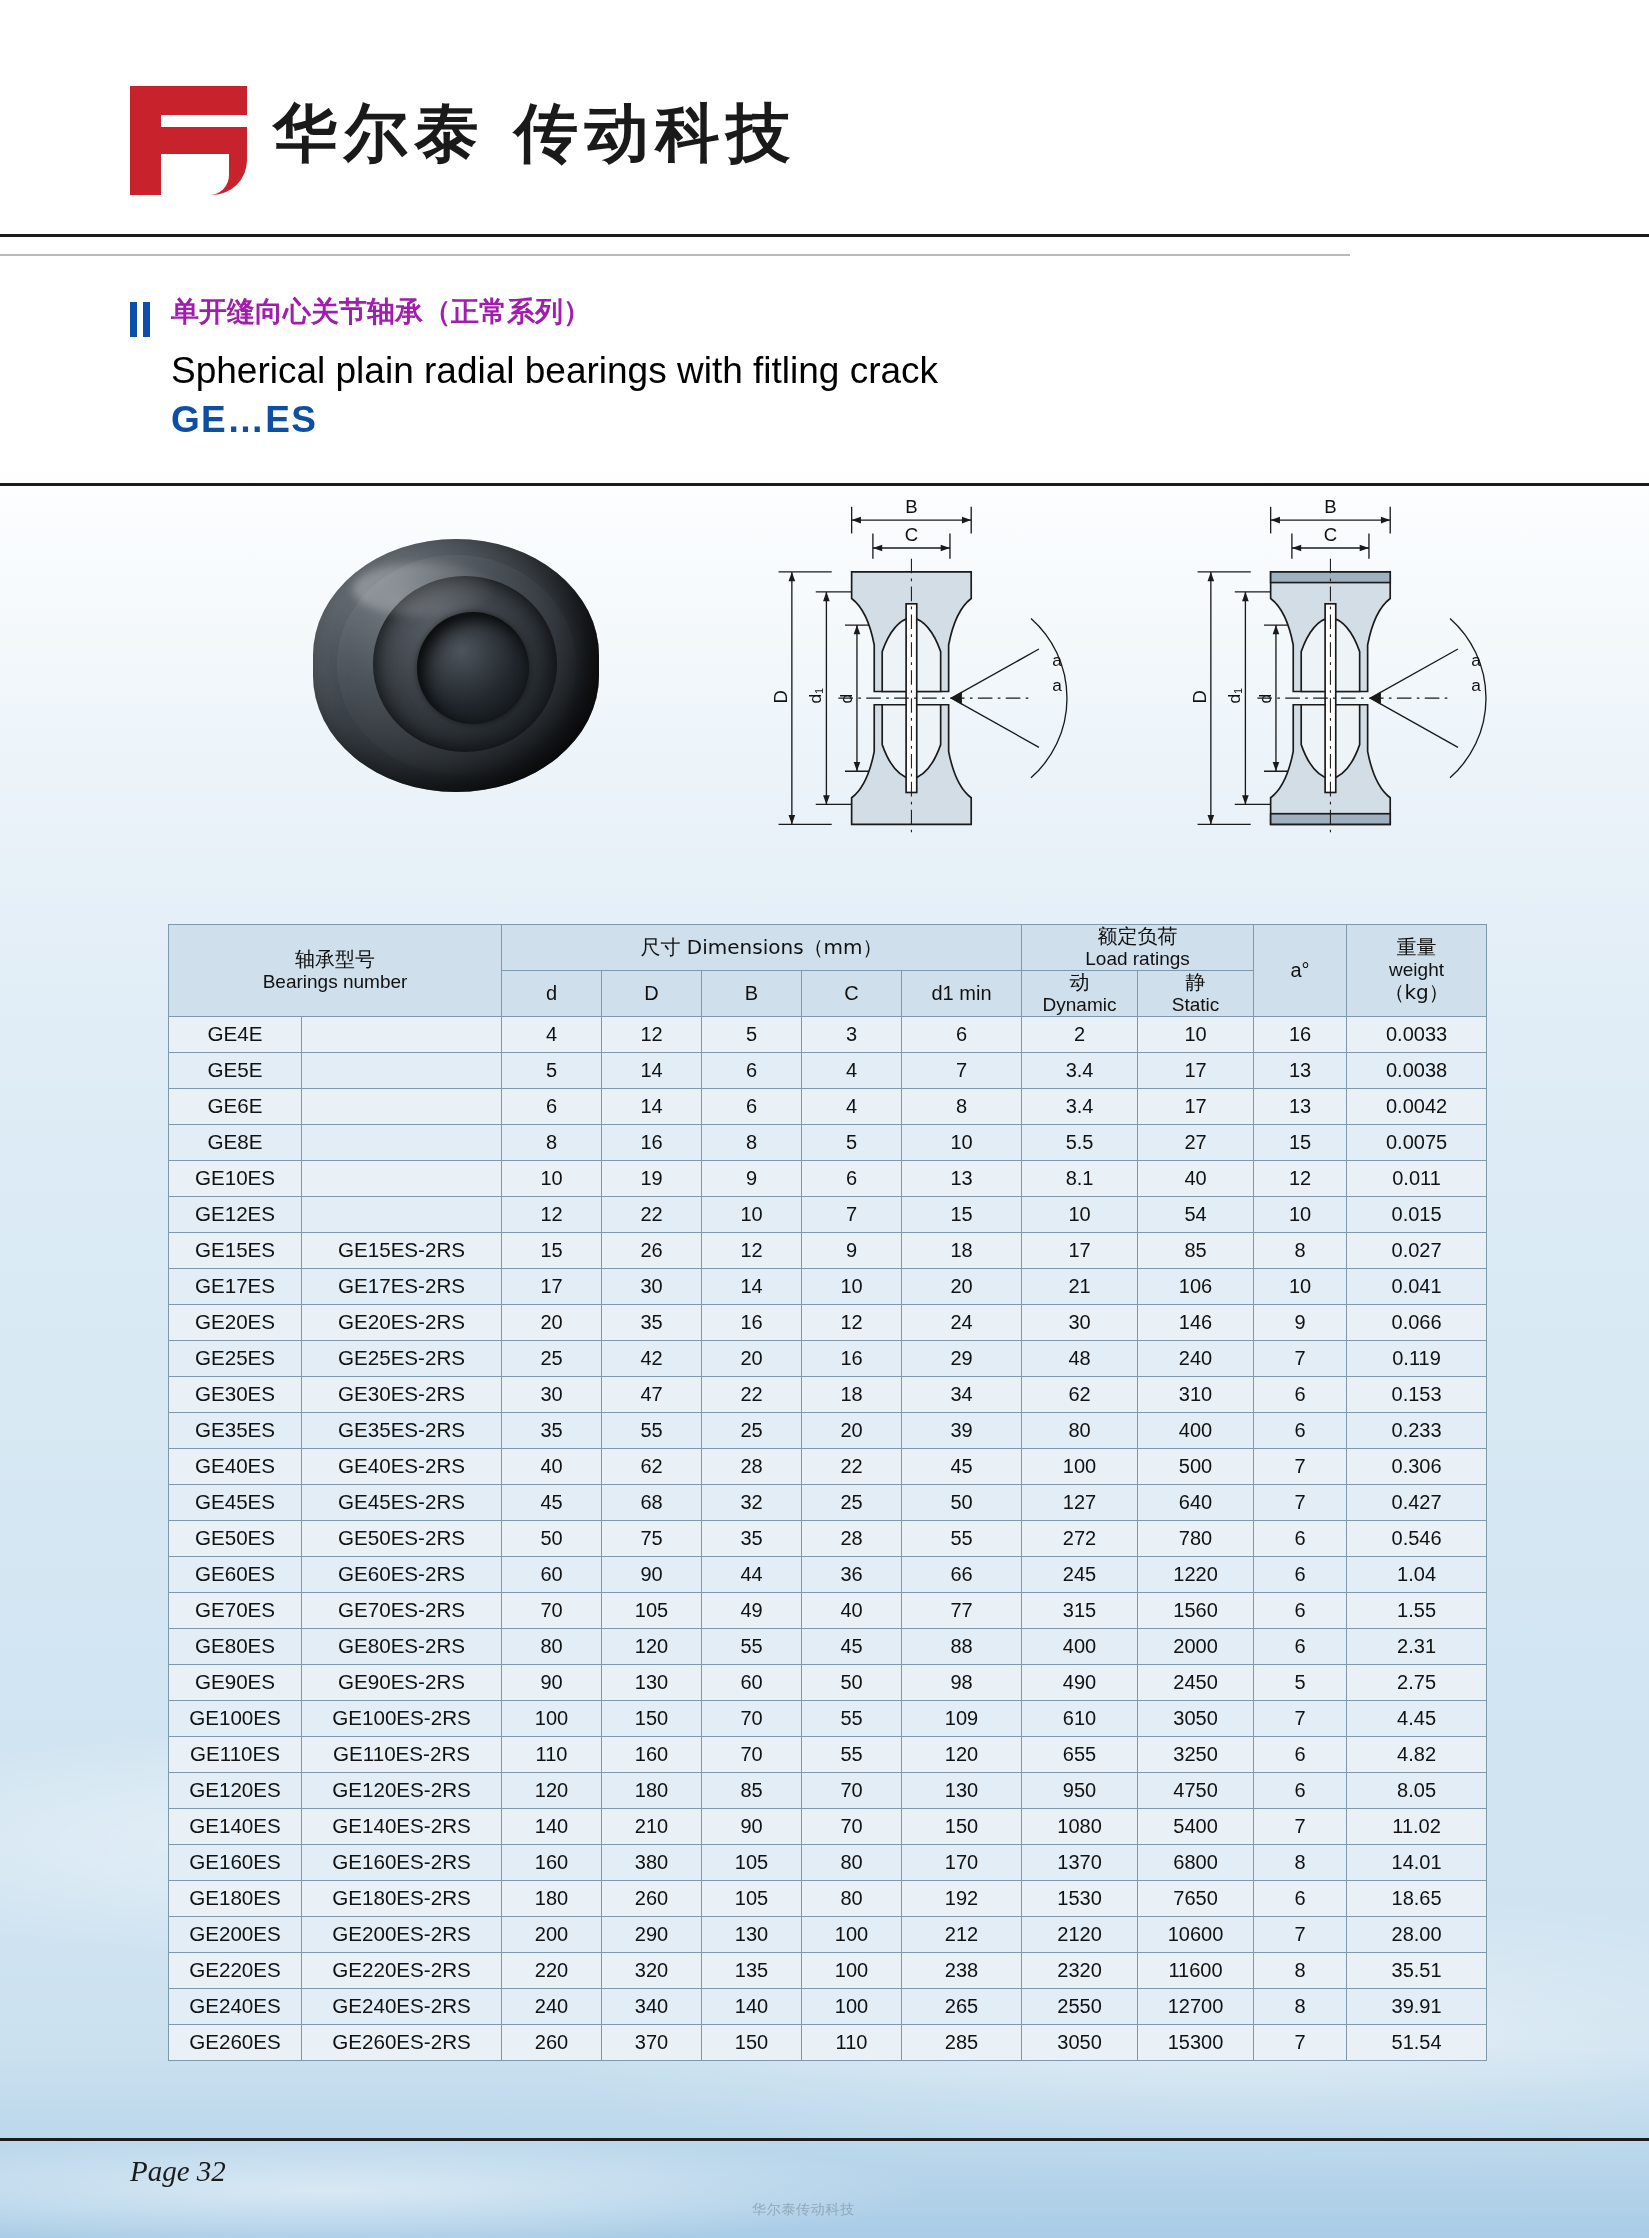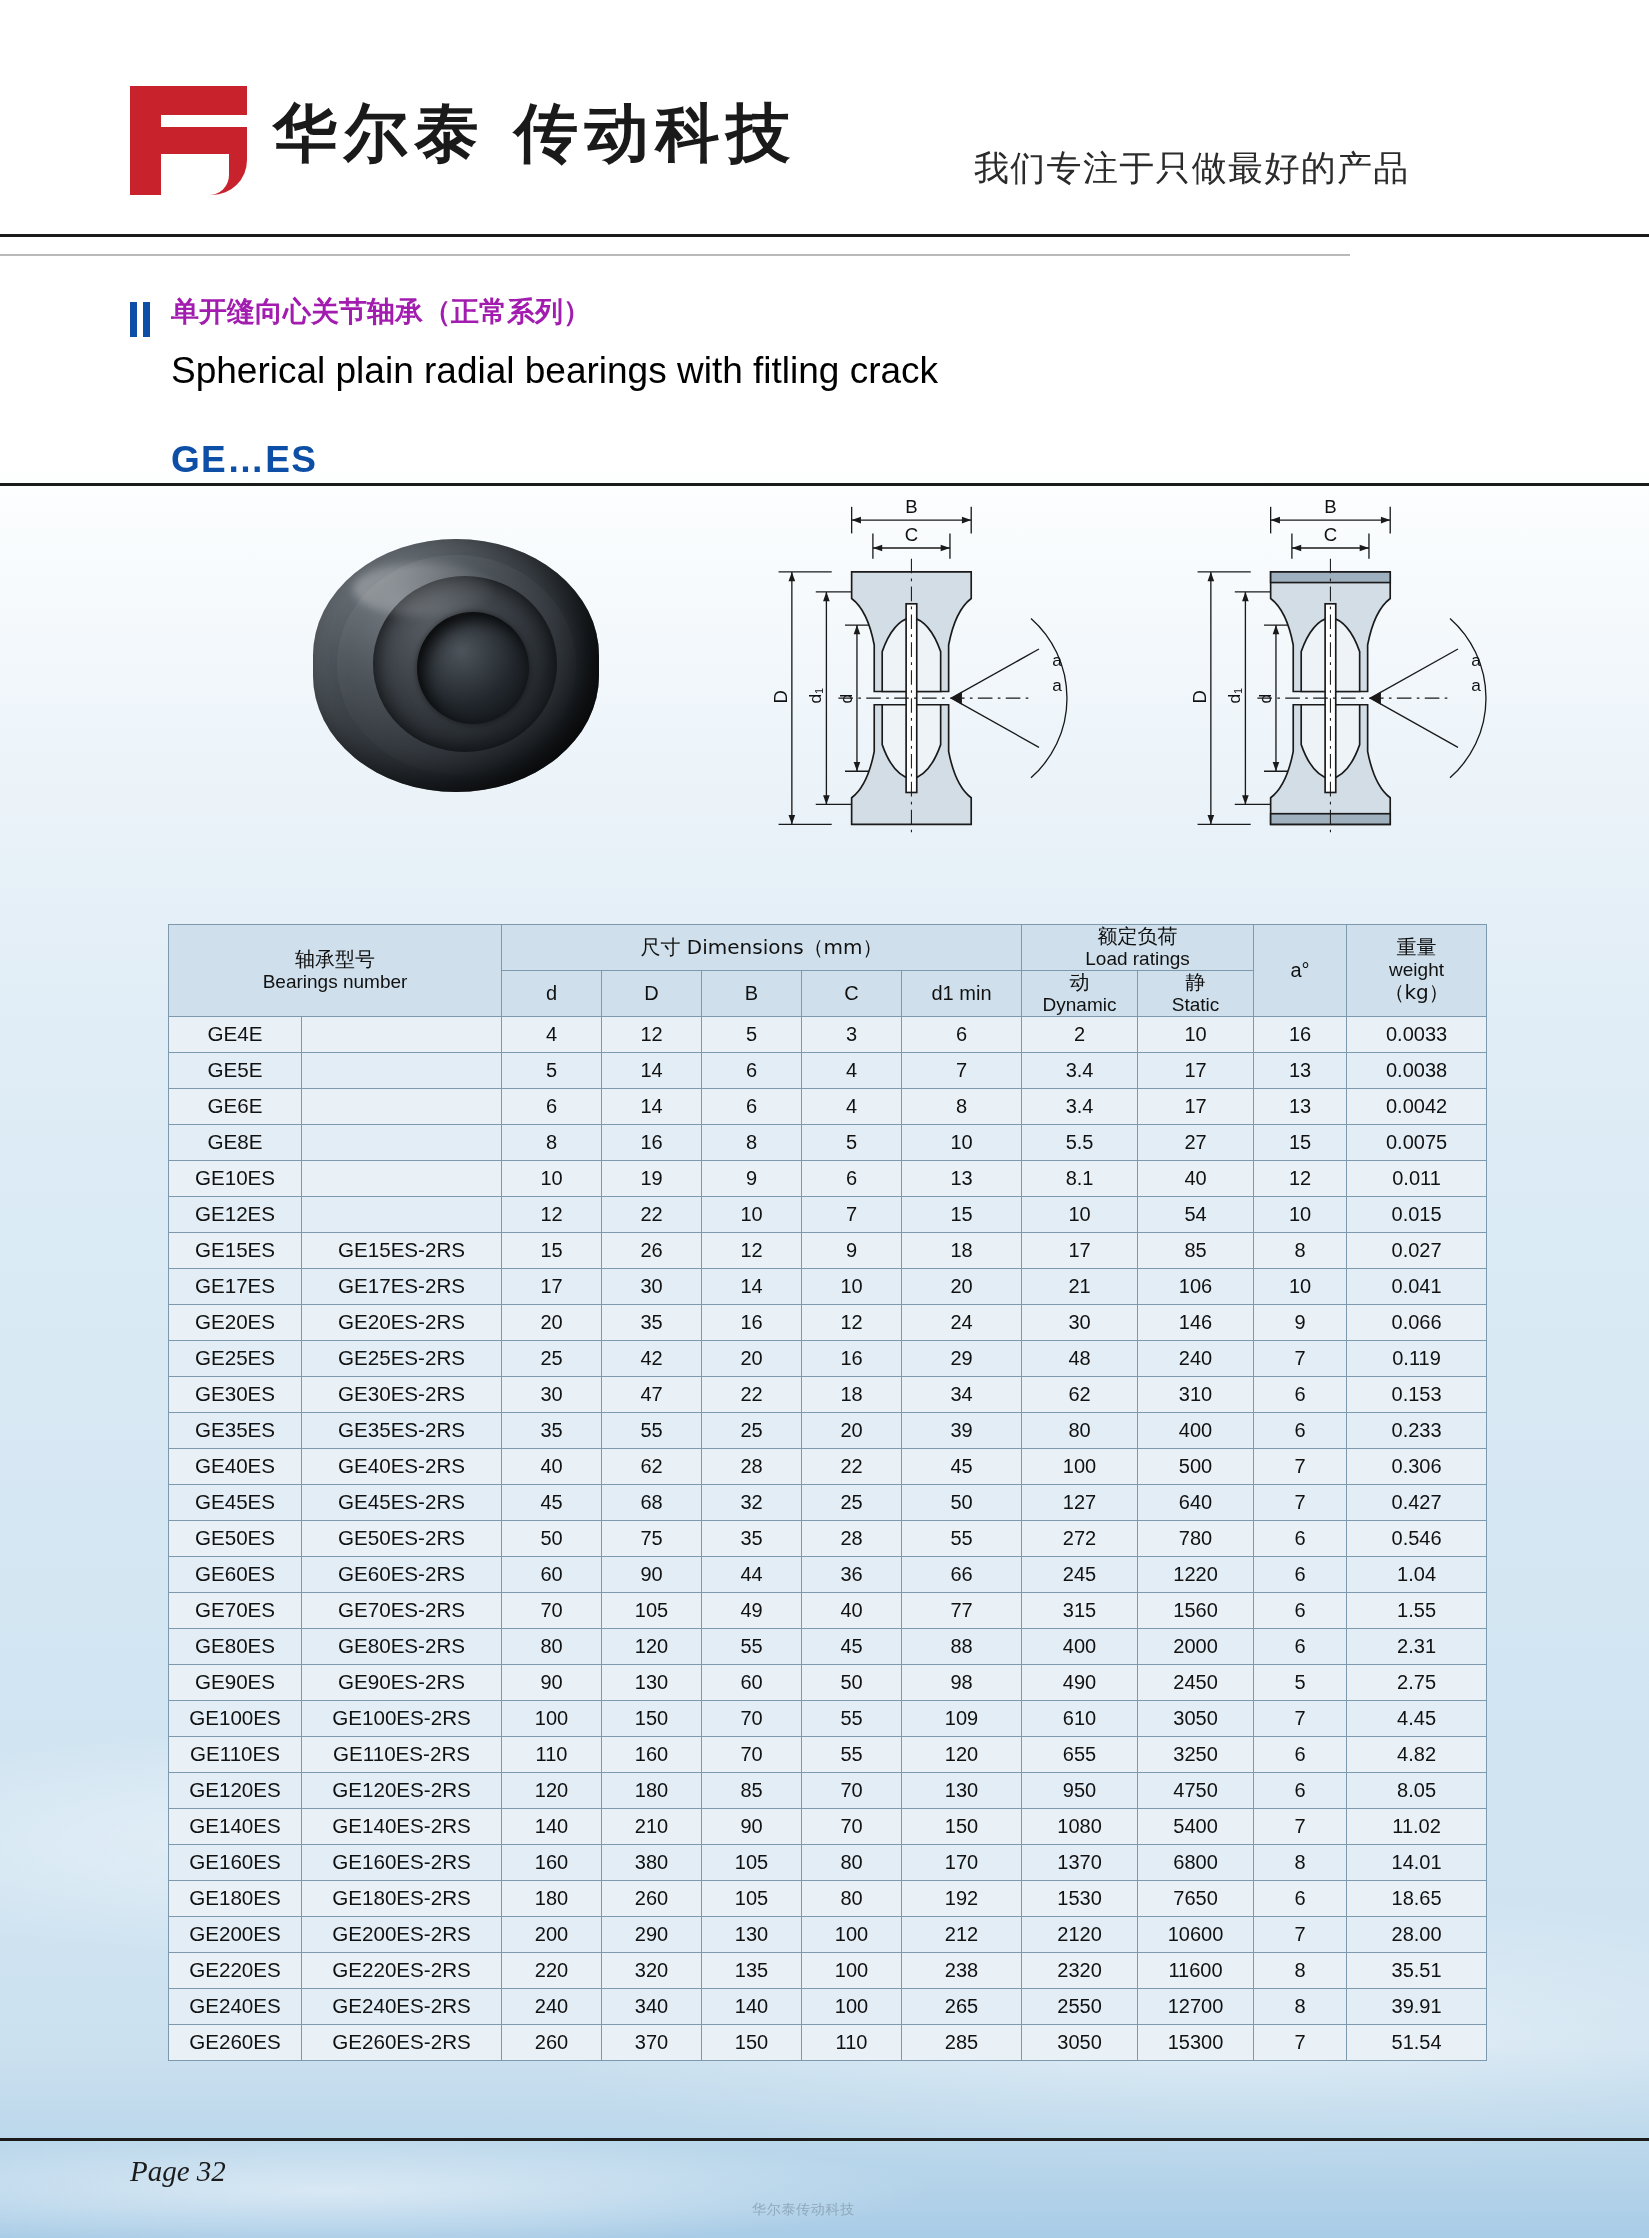"我们专注于只做最好的产品" div.logo-slogan { html: <div>我们专注于只做最好的产品</div> -> none }
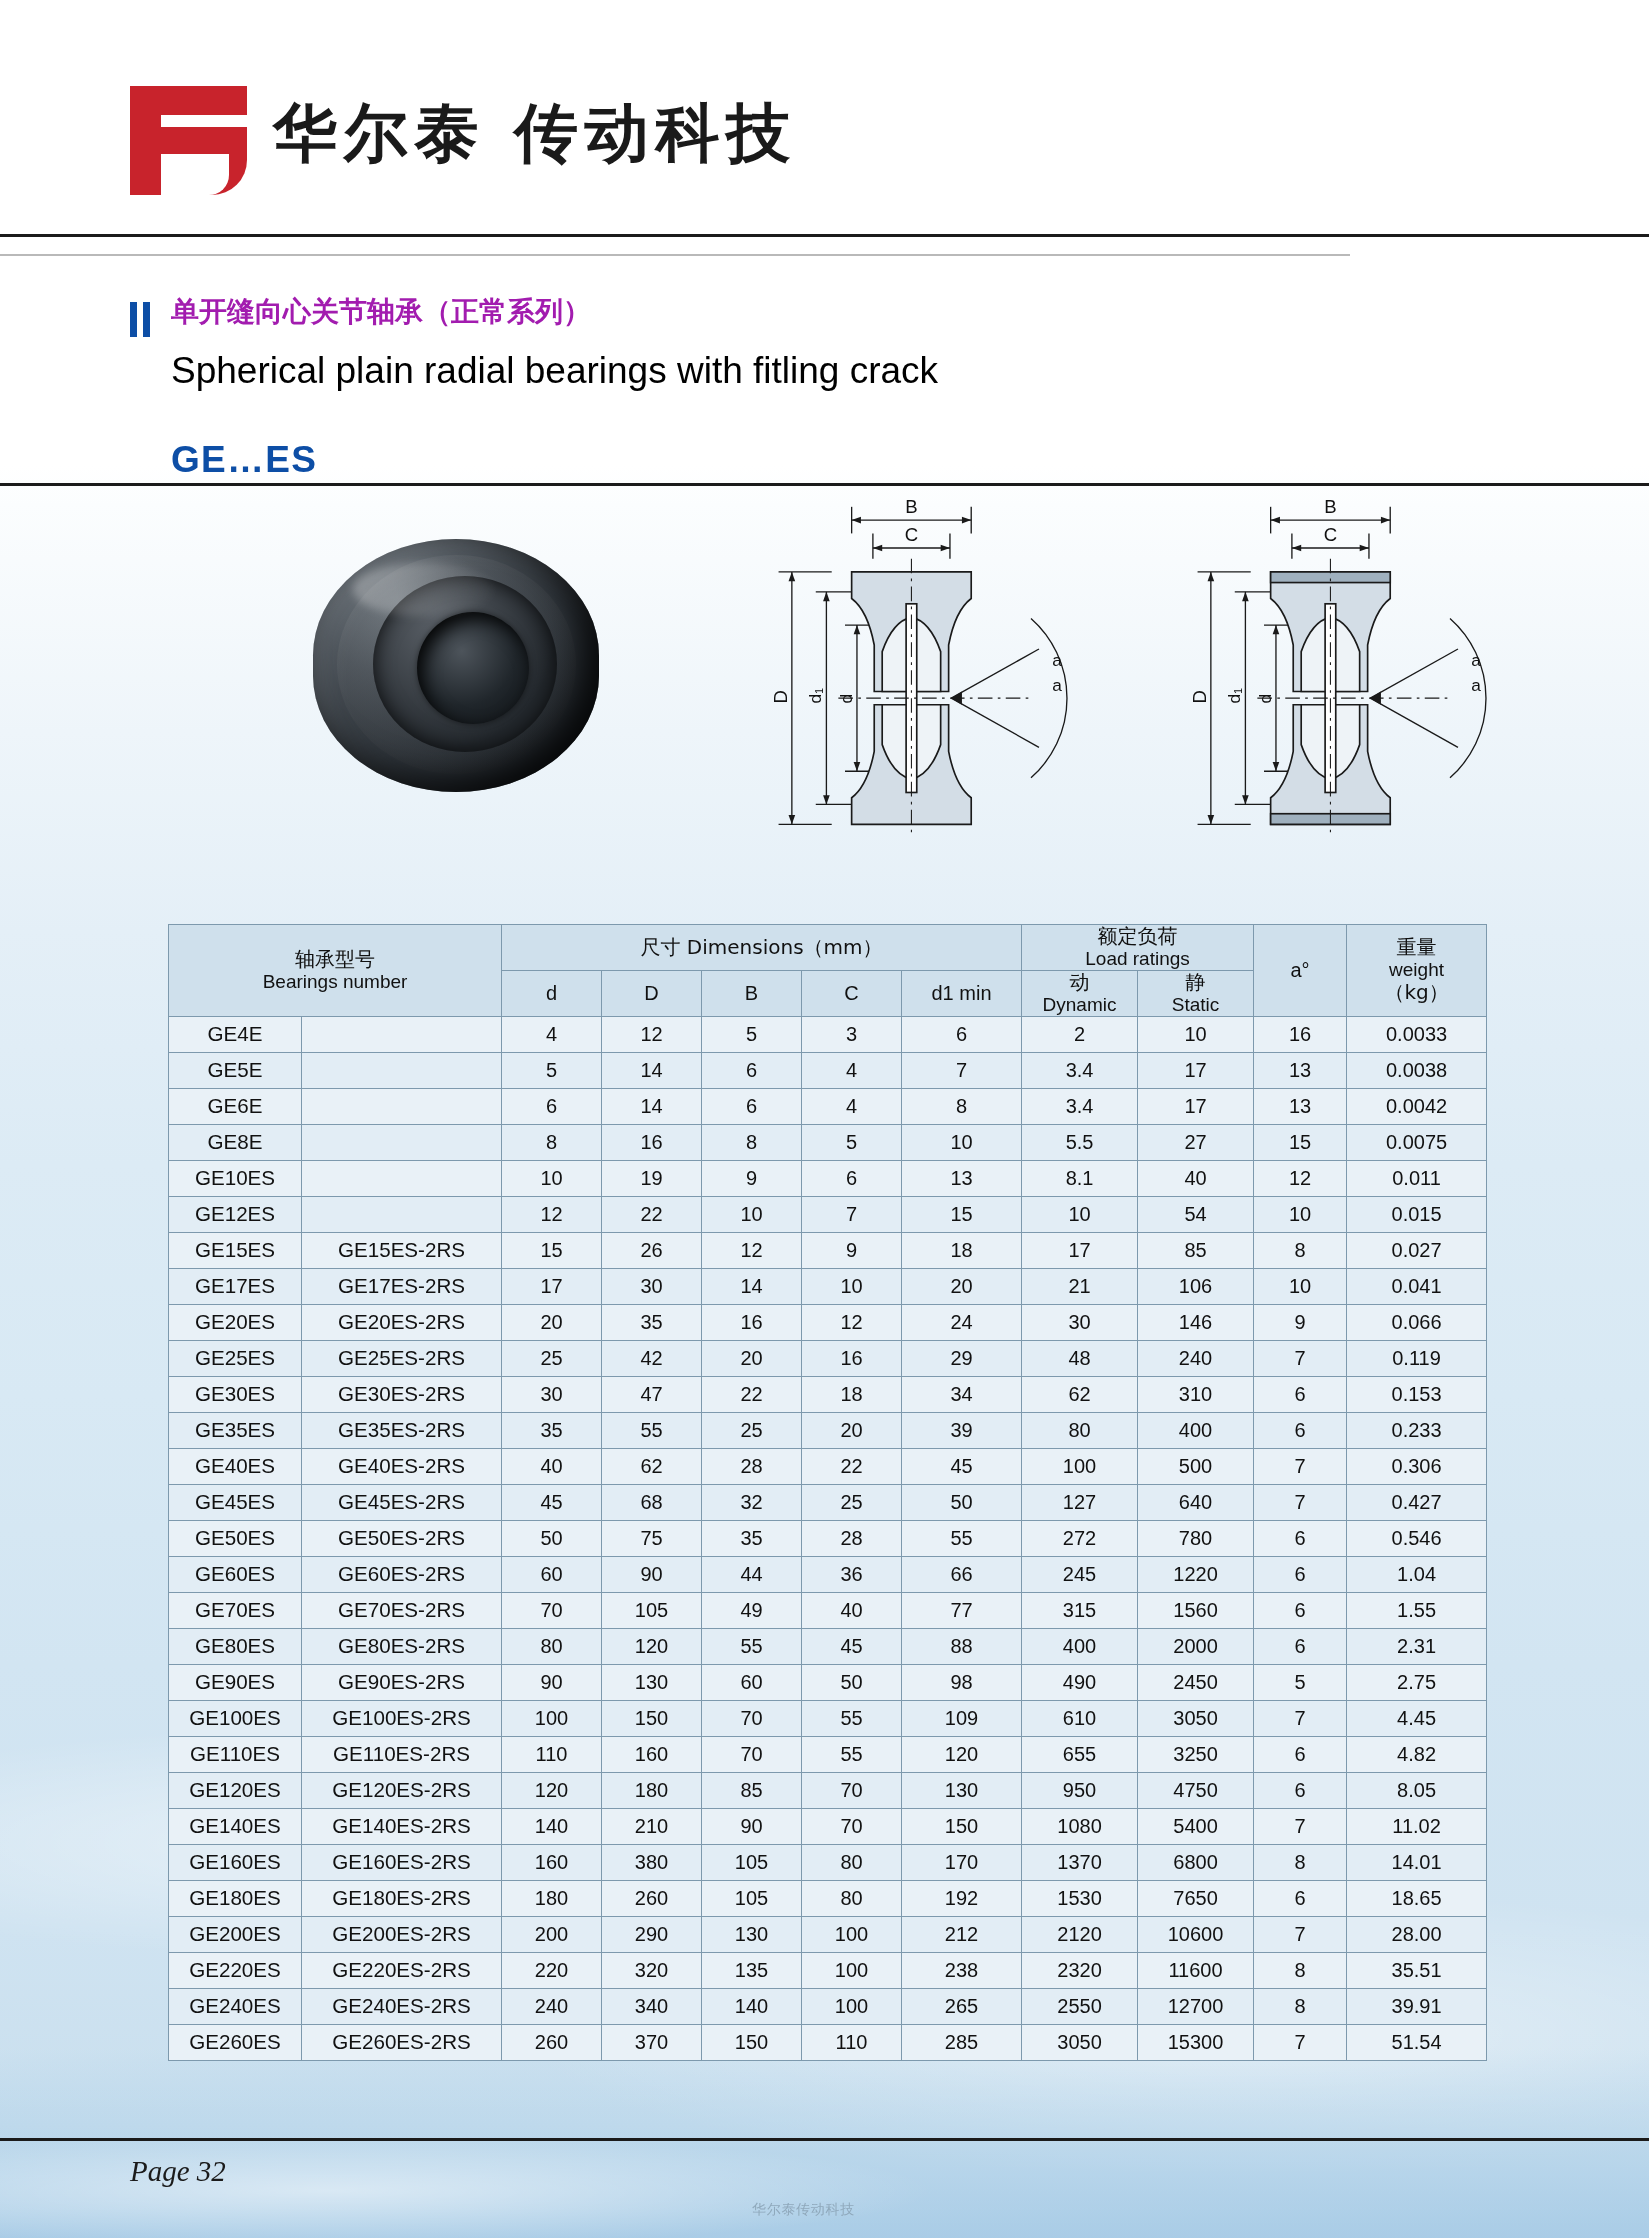"GE…ES" .title-code { margin-top: 40px -> none }
